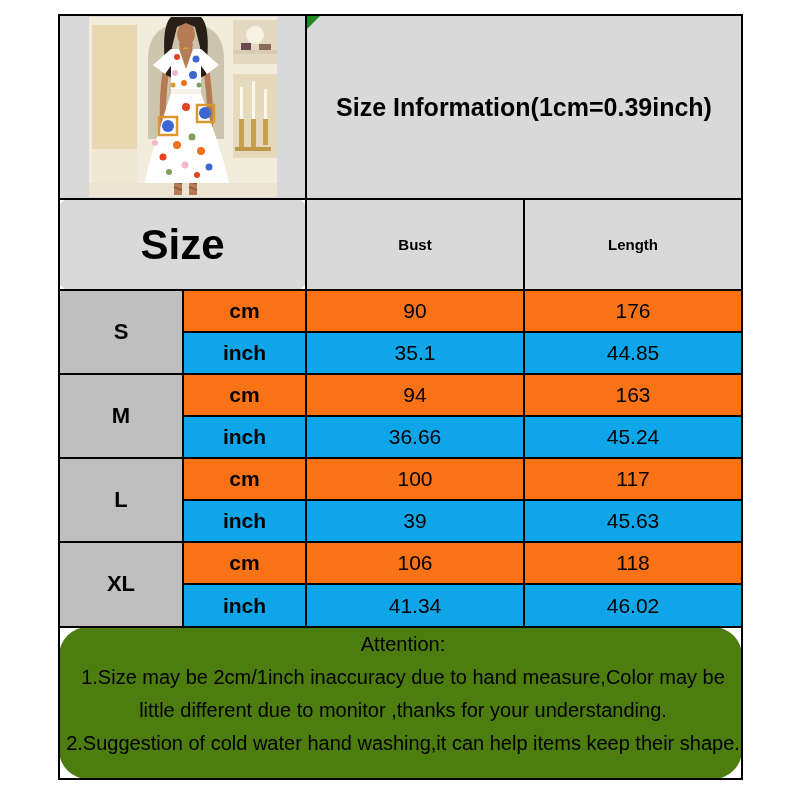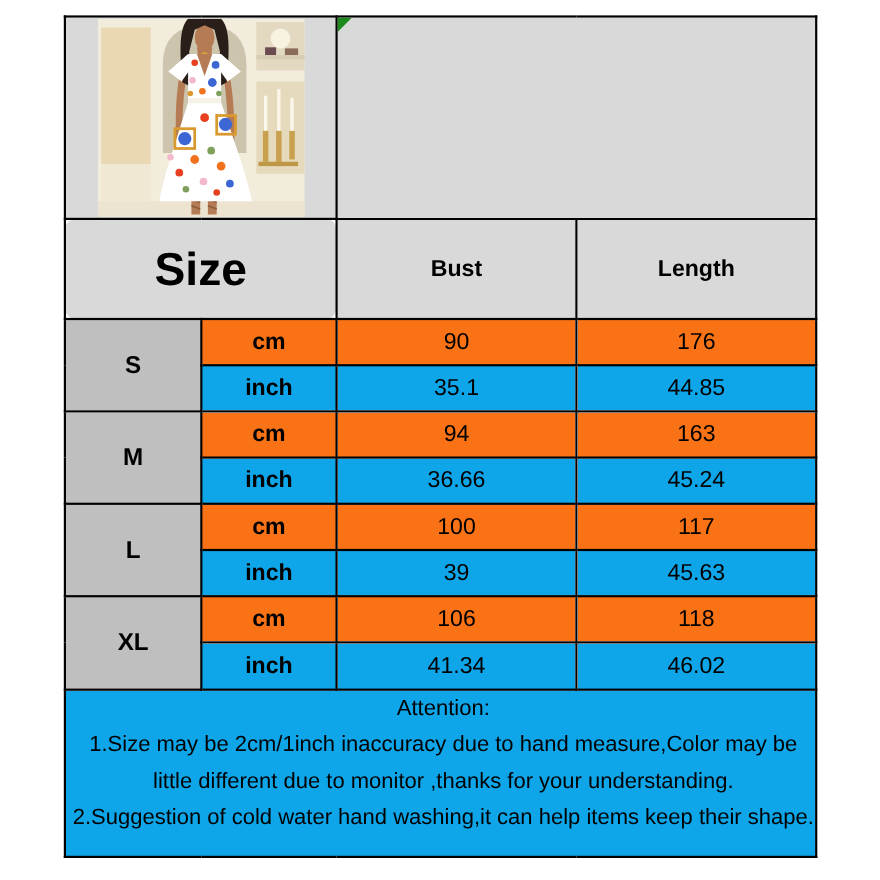"Size Information(1cm=0.39inch)" span { html: none -> <span>Size Information(1cm=0.39inch)</span> }
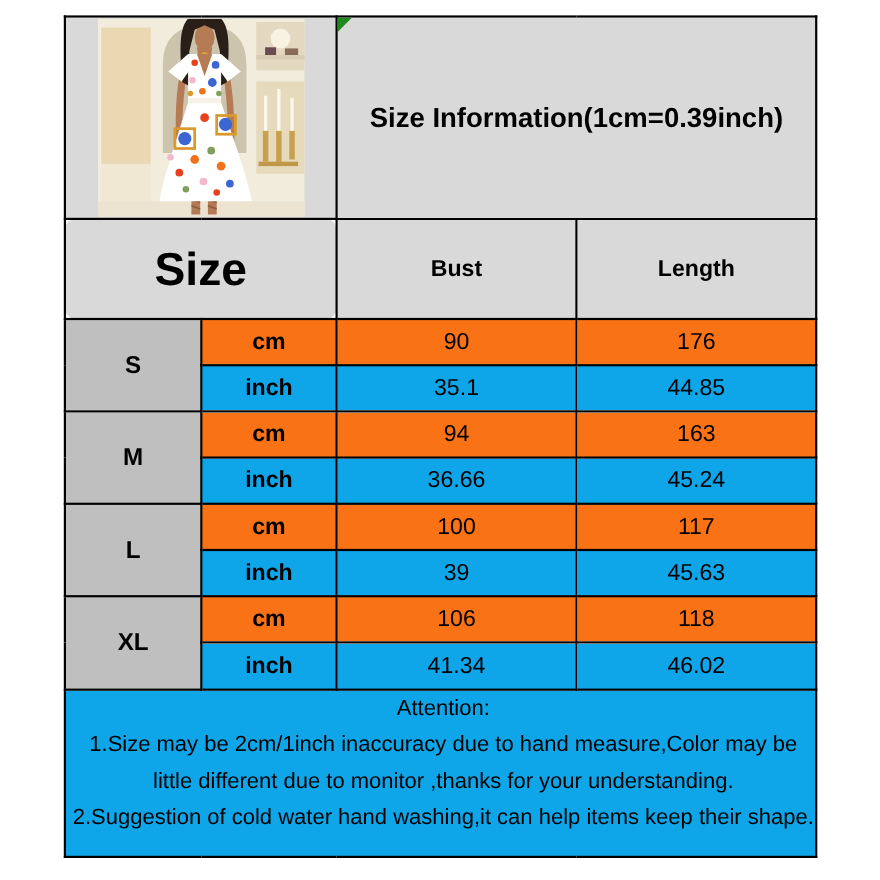"Bust" .measure-header-cell { font-size: 21px -> 15px }
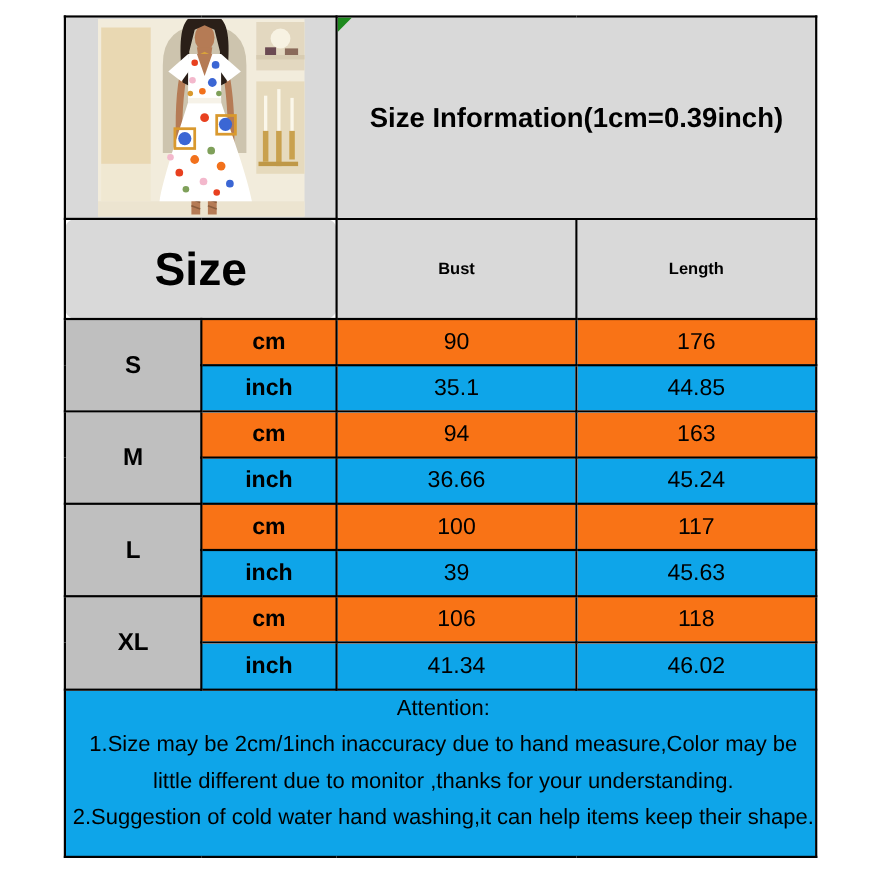"Attention:" .note-cell { background: #0ea5e9 -> #4d7c0f; border-radius: none -> 29px }
